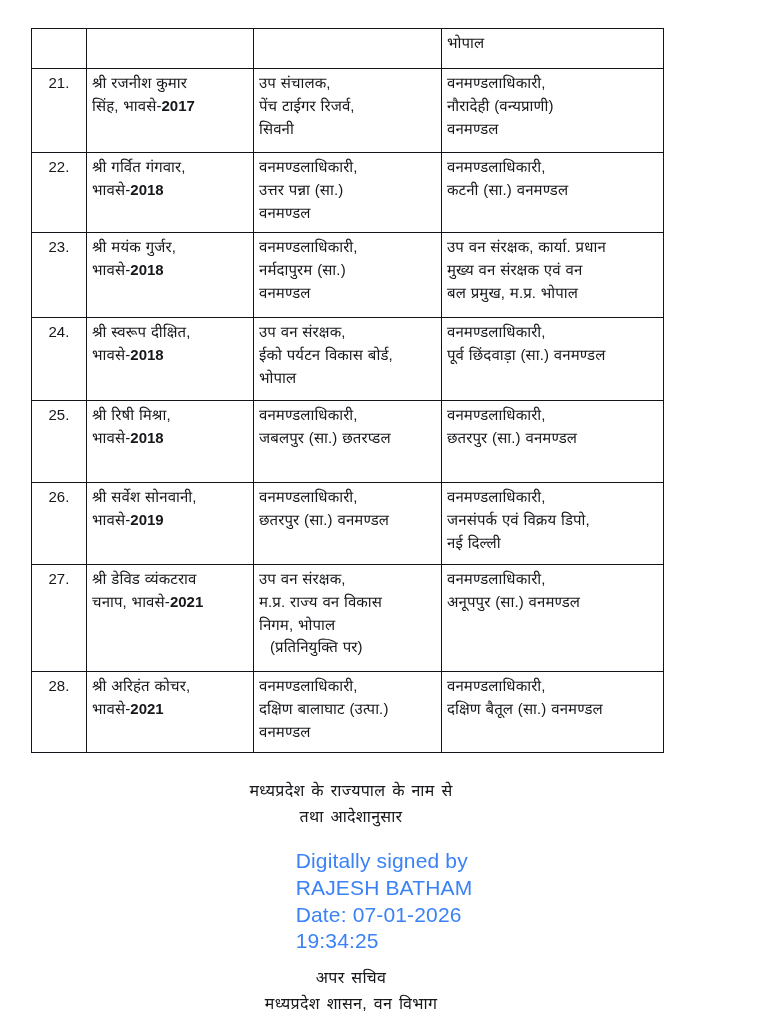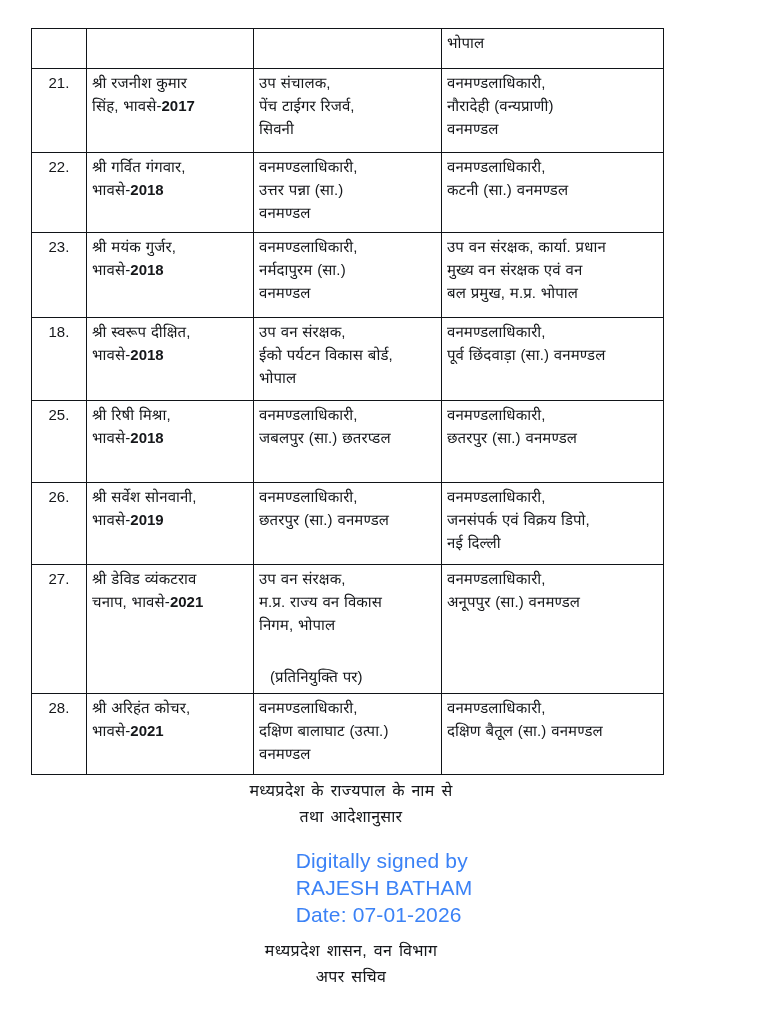"18." span.ln { text: 18 -> 24 }
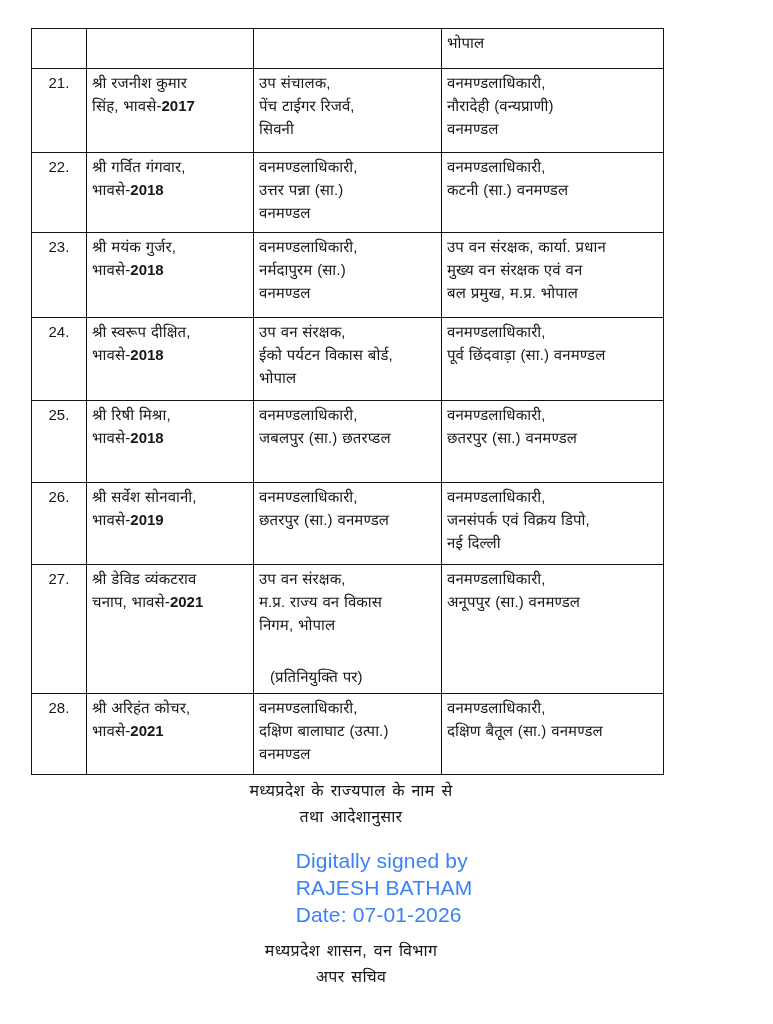"(प्रतिनियुक्ति पर)" .ln.indent { margin-top: 30px -> none }
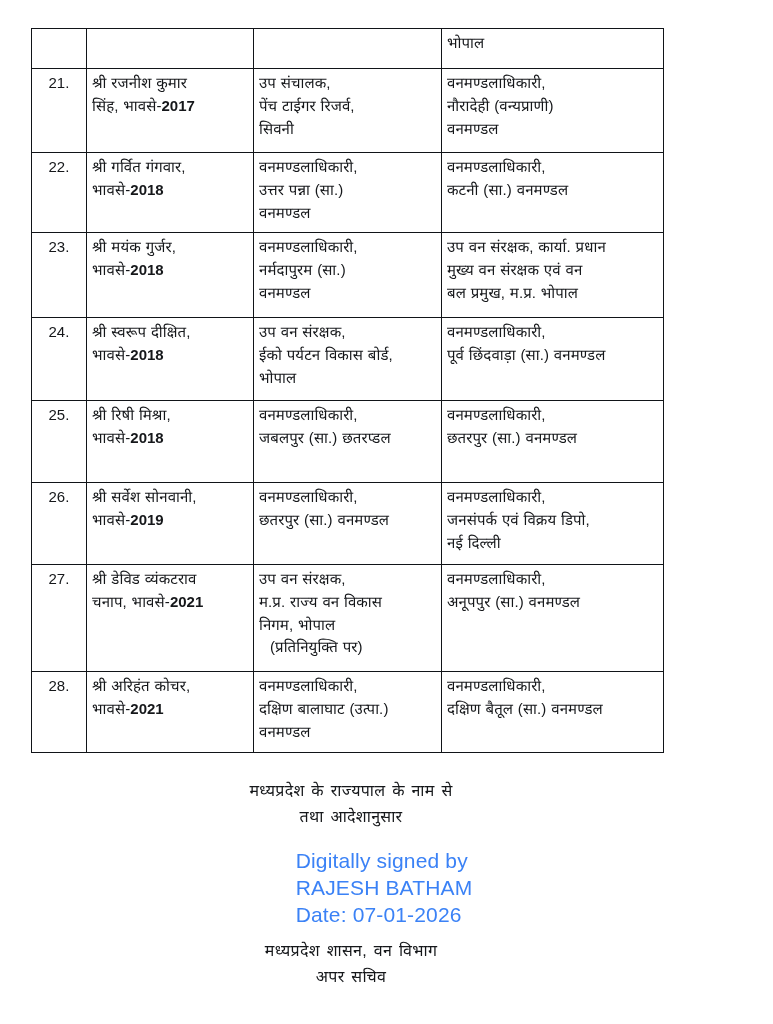"19:34:25" div.sig-line { html: none -> <div>19:34:25</div> }
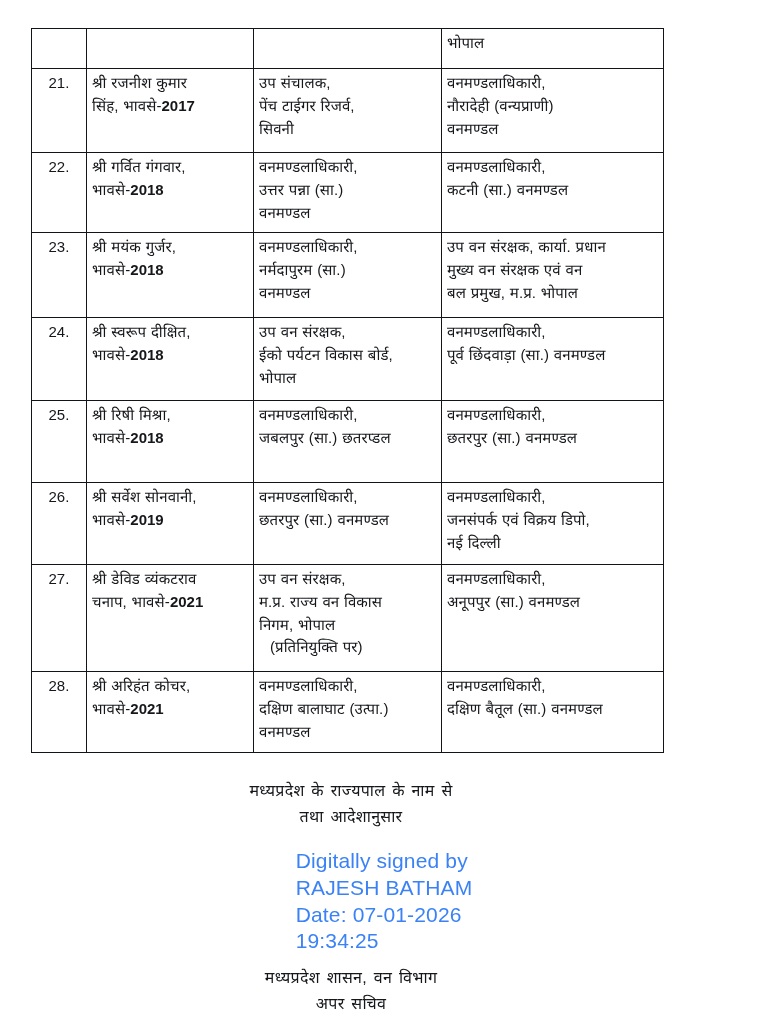"मध्यप्रदेश शासन, वन विभाग" div.desig-line { order: before "अपर सचिव" -> after "अपर सचिव" }
